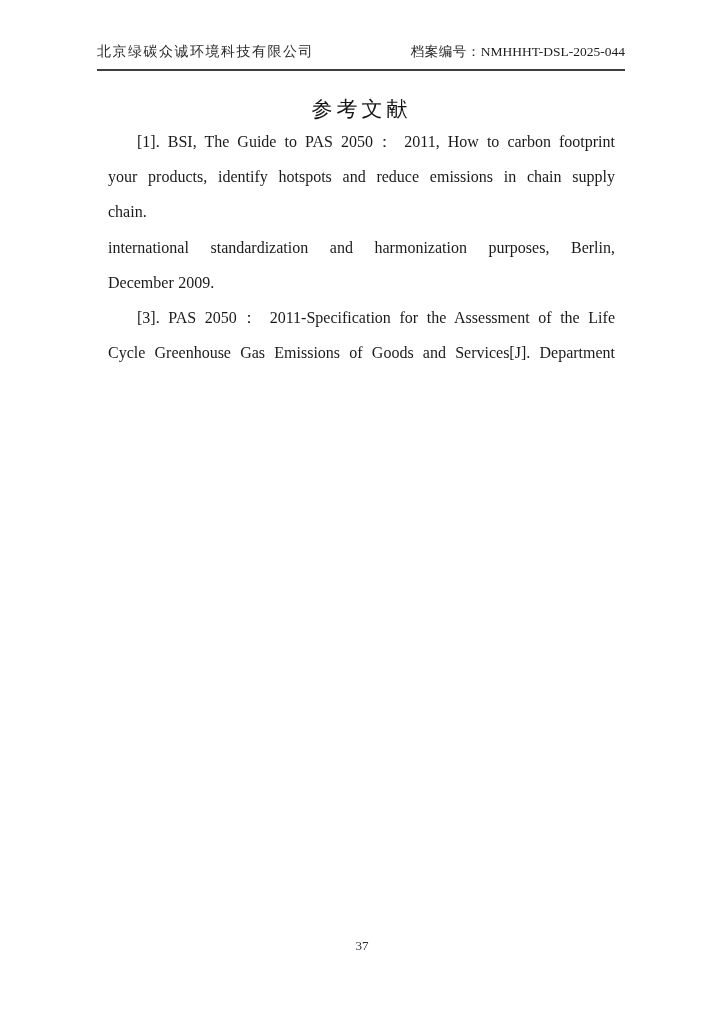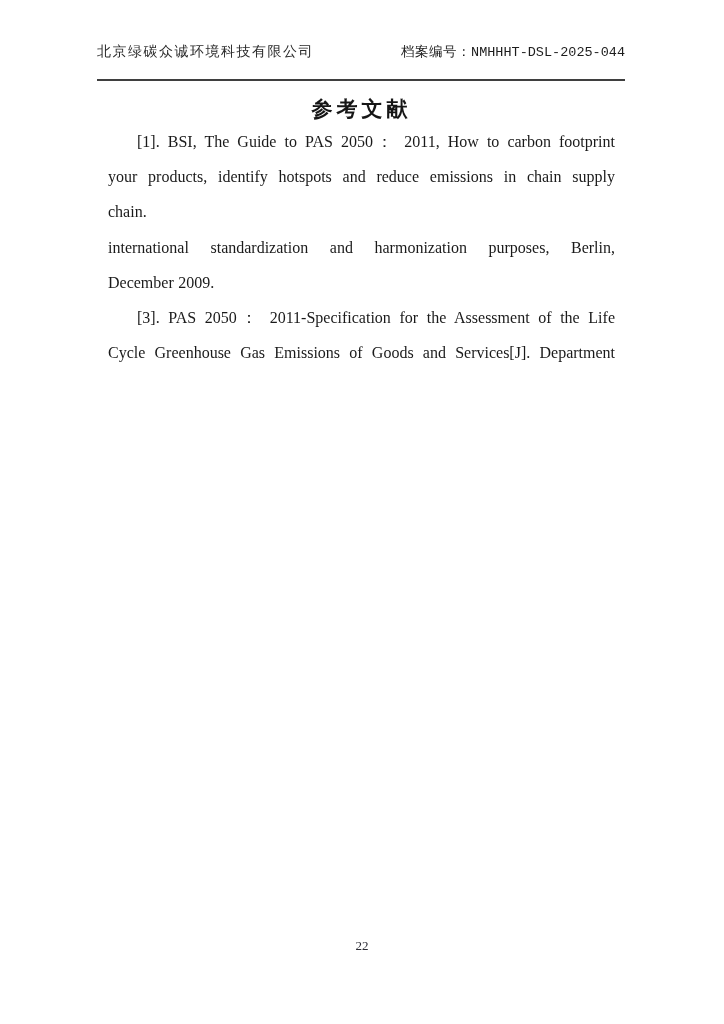"北京绿碳众诚环境科技有限公司" .doc-header { padding-bottom: 18px -> 8px }
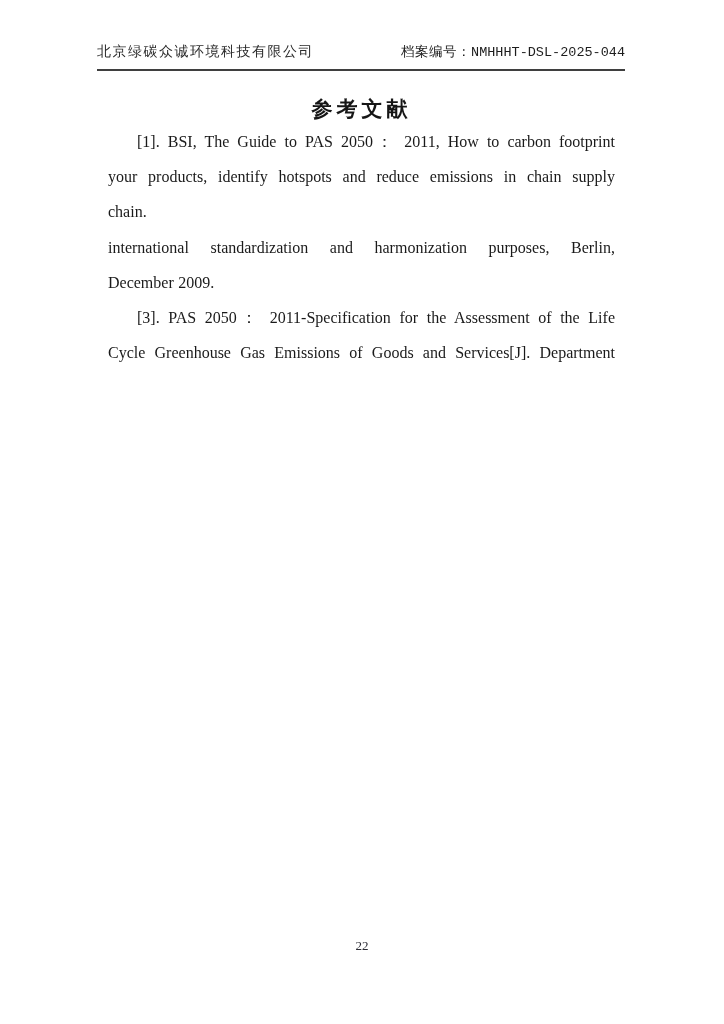"NMHHHT-DSL-2025-044" .docno .value { font-family: Liberation Mono, monospace -> Liberation Serif, serif }
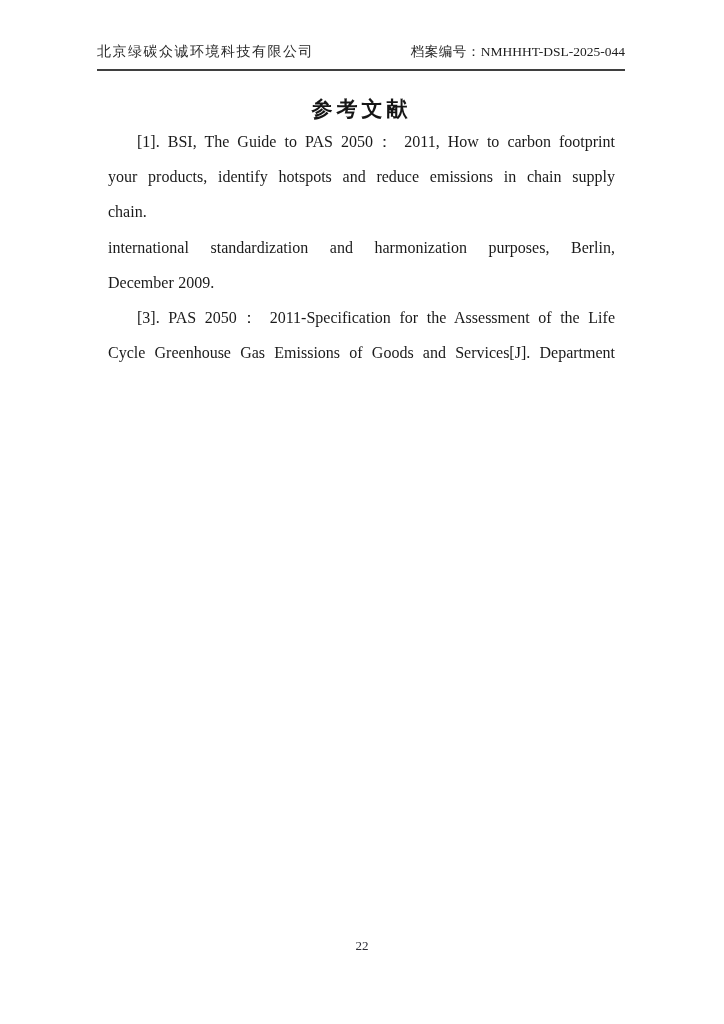"参考文献" .doc-title { font-weight: bold -> normal }
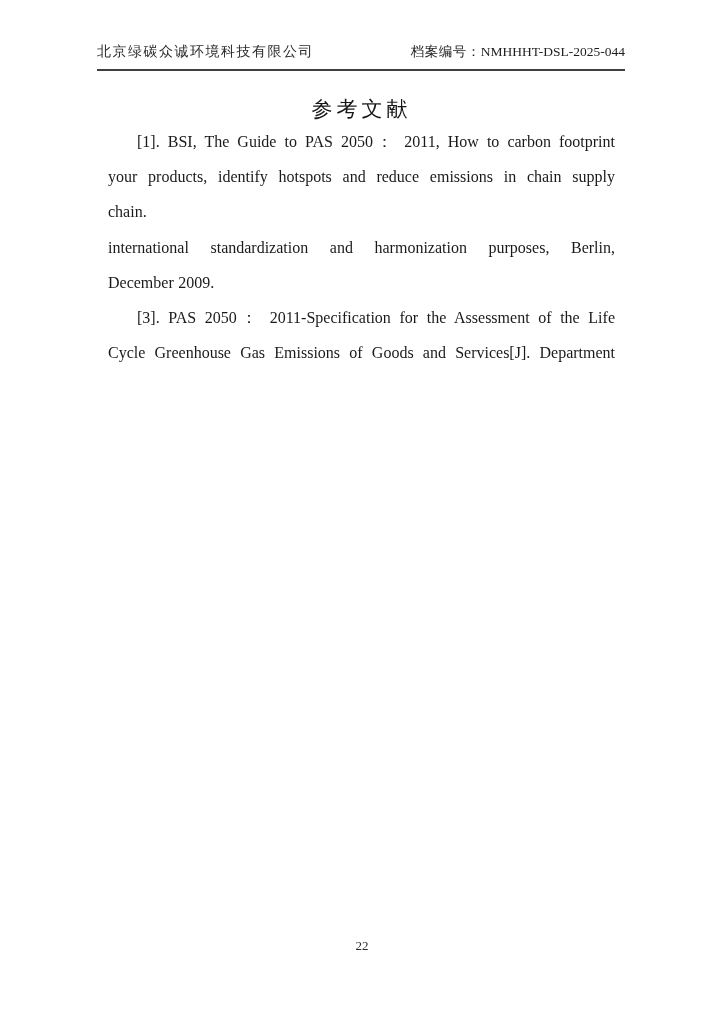"22" div.page-number { text: 22 -> 37 }
